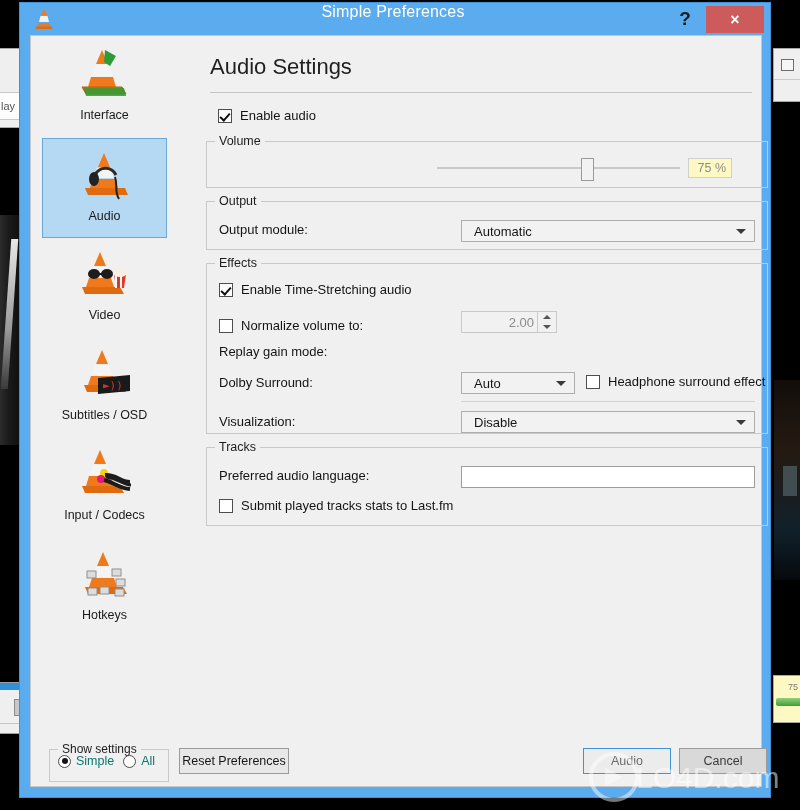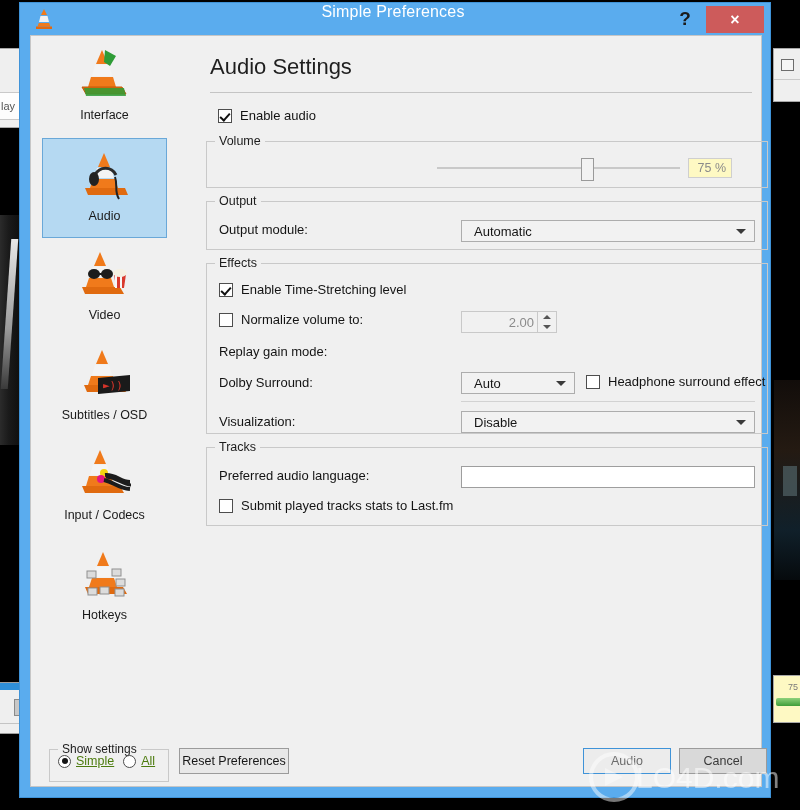"Enable Time-Stretching level" span.cbx-label { text: level -> audio }
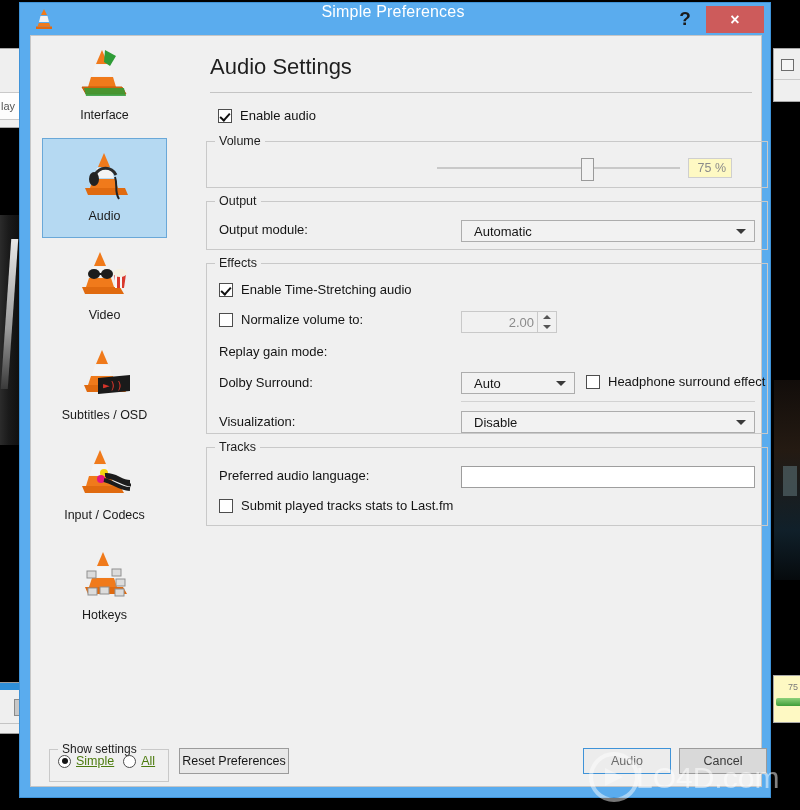"Normalize volume to:" div.row { top: 42px -> 48px }
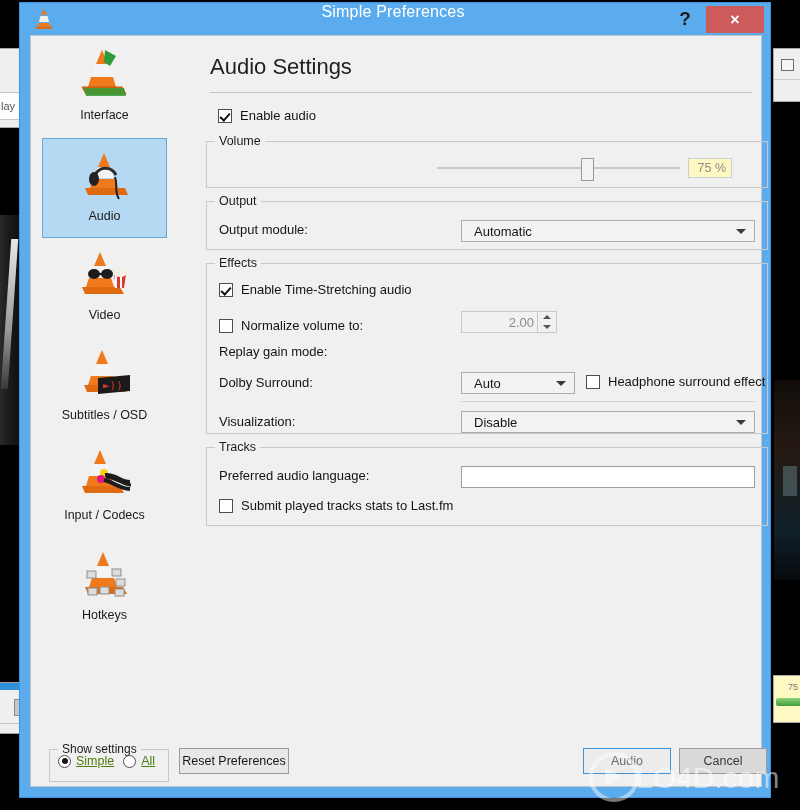"Simple" .rdo-label { color: #4d7c0f -> #0f766e; text-decoration: underline -> none }
